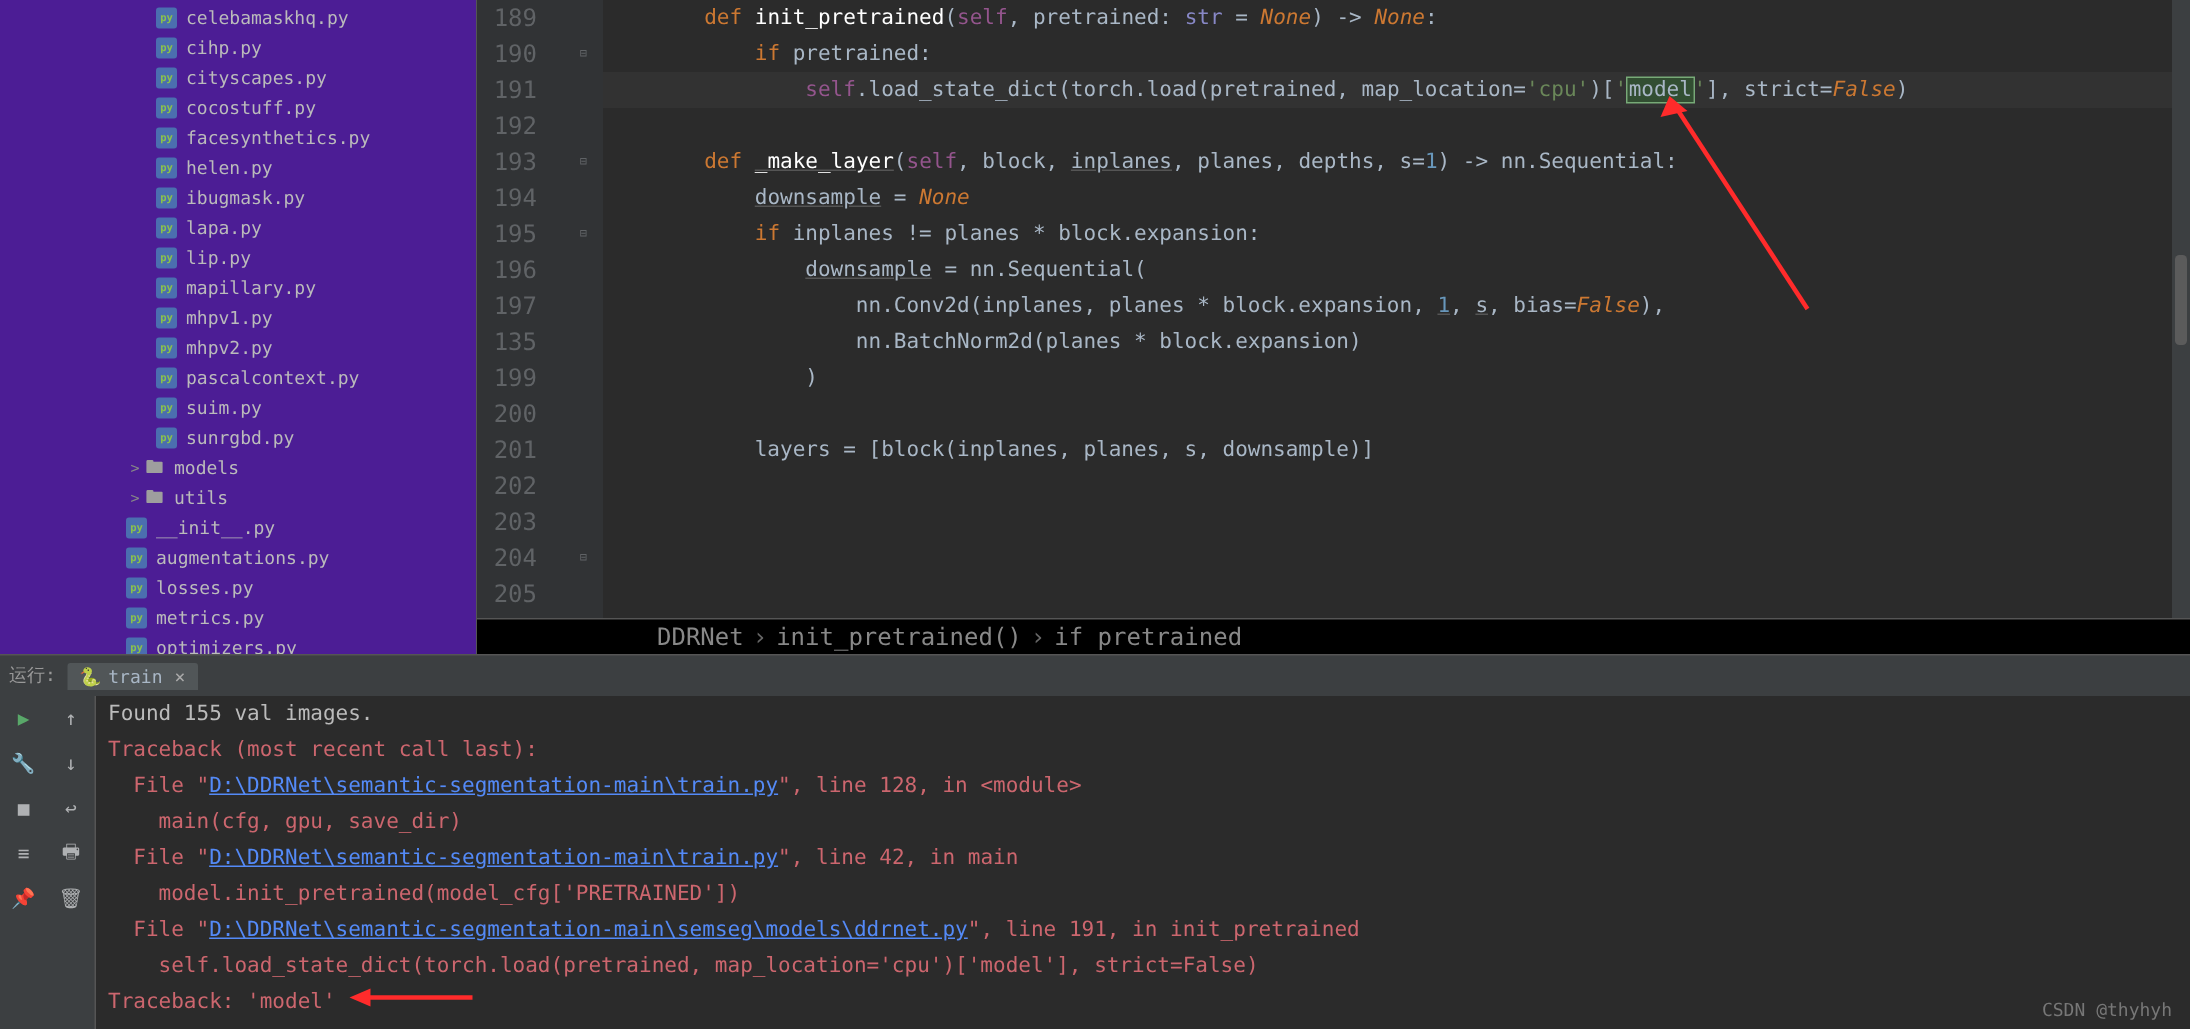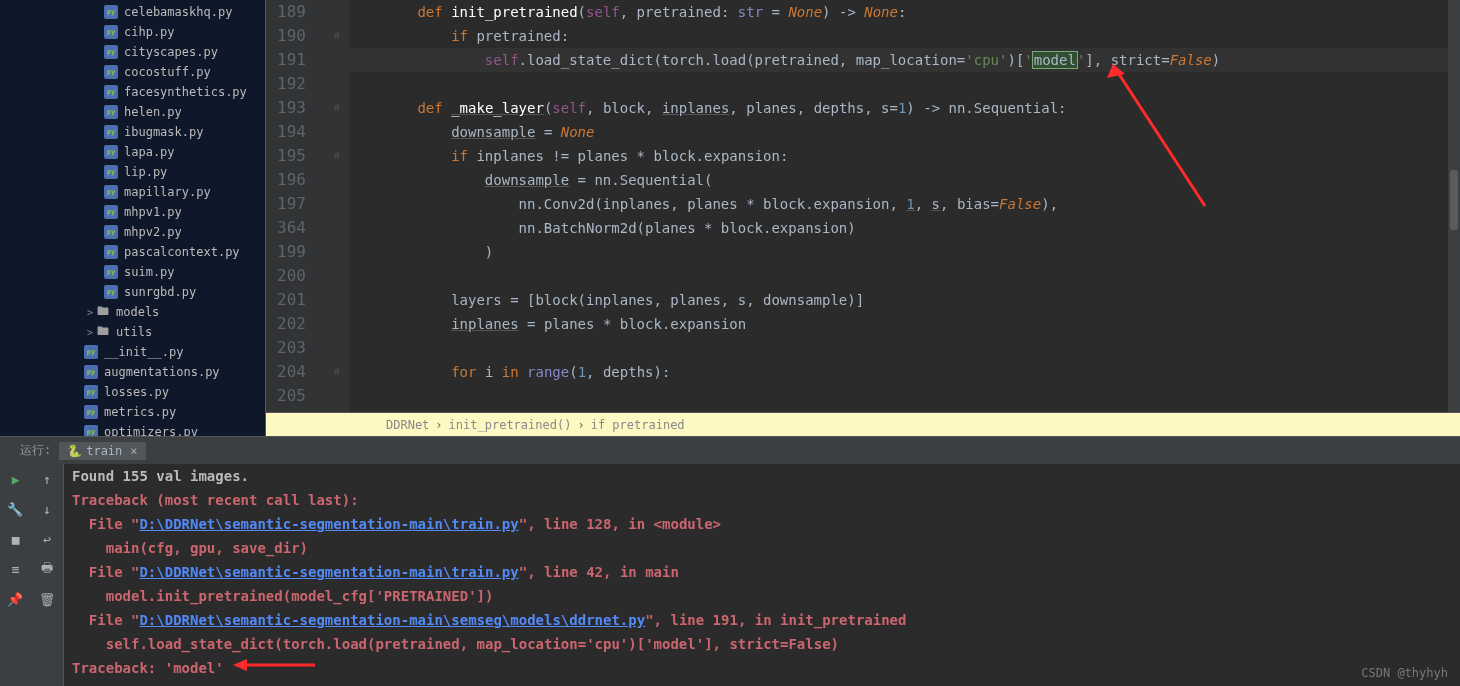"py" .sidebar { background: #0f172a -> #4c1d95; width: 266px -> 318px }
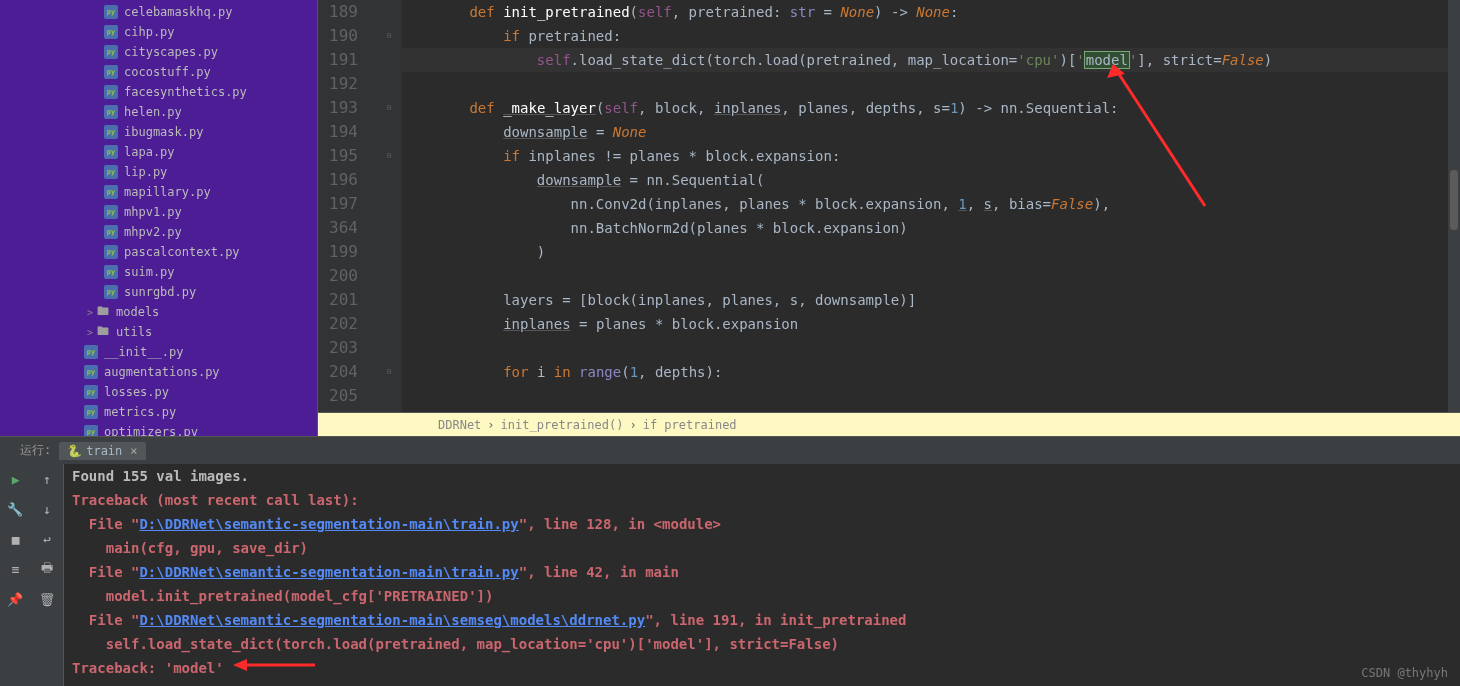"364" div { text: 364 -> 135 }
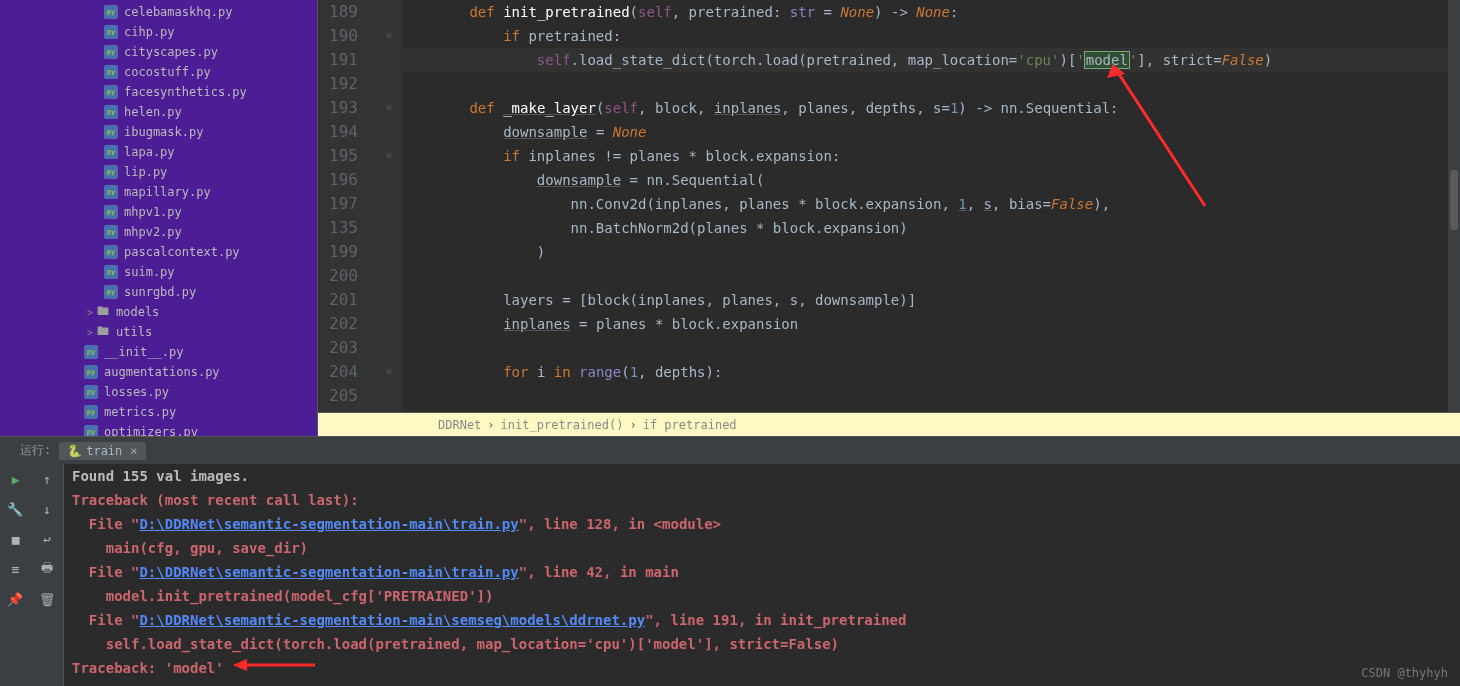"inplanes = planes * block.expansion" div.code-line { html: <div> <span>inplanes</span> = planes * block.expansion</div> -> none }
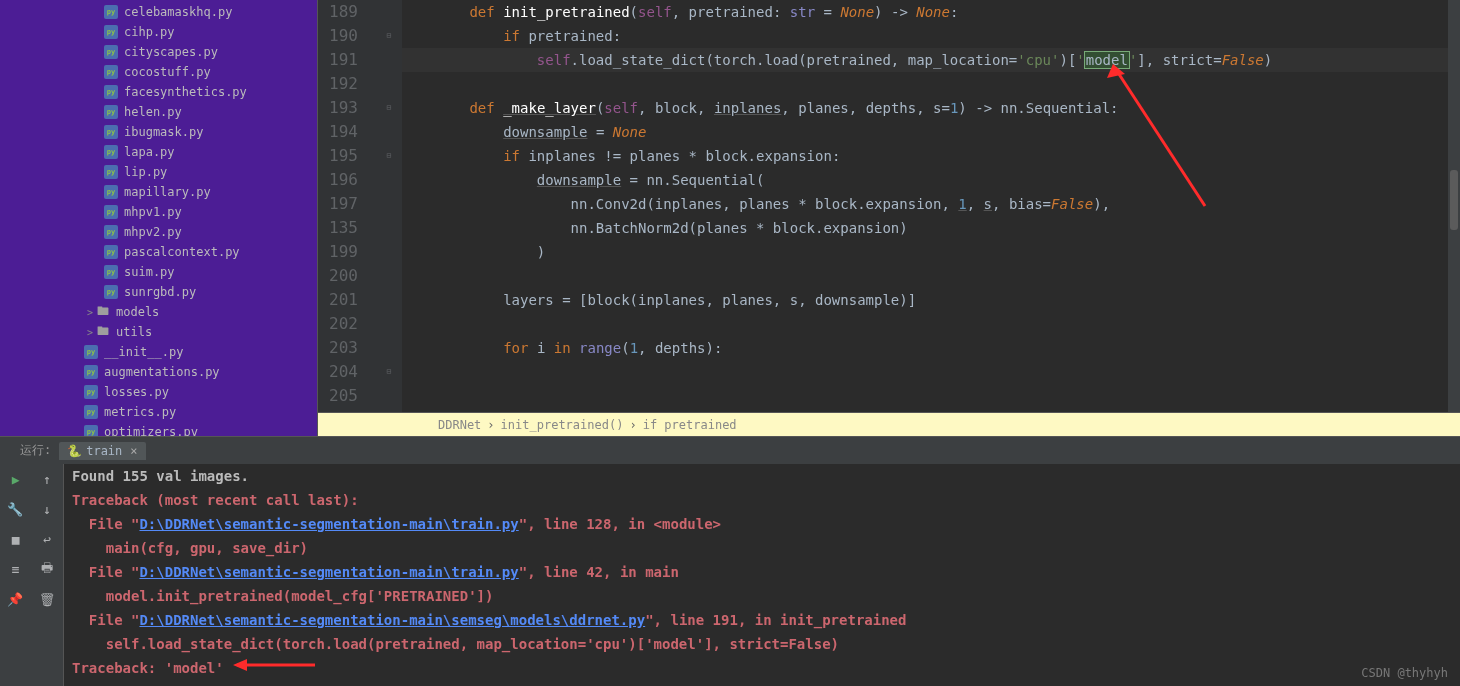"for i in range(1, depths):" div.code-line { html: <div> <span>for</span> i <span>in</span> <span>range</span>(<span>1</span>, depths):</div> -> none }
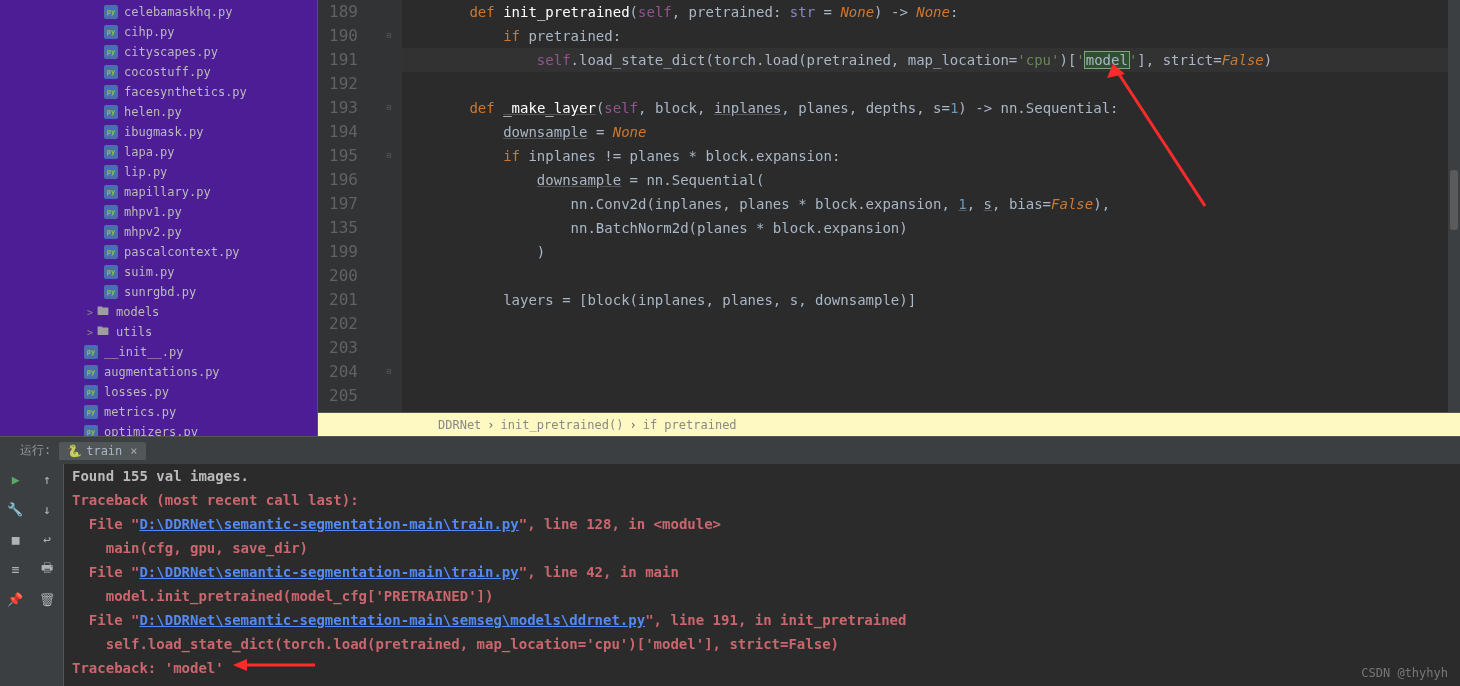"DDRNet" .breadcrumb { background: #fef9c3 -> #000000; font-size: 12px -> 16px }
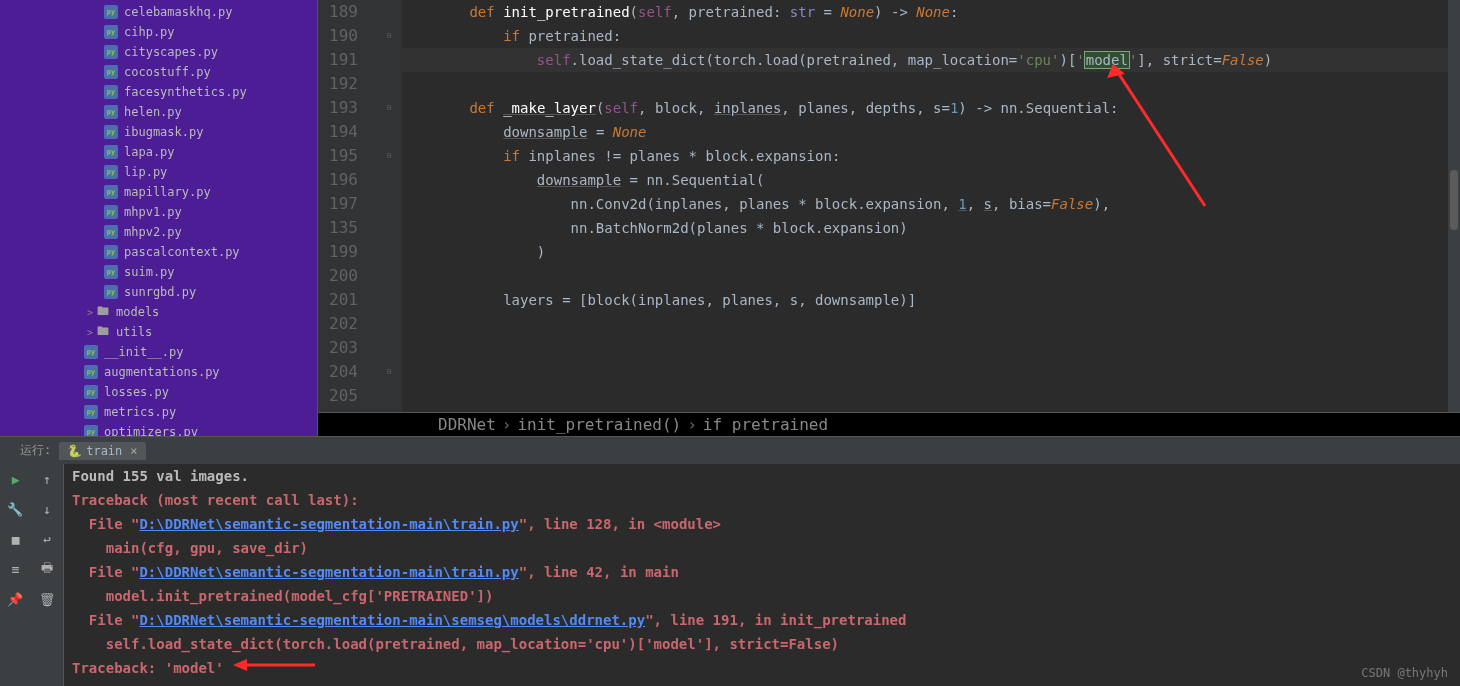"运行:" .run-row { padding-left: 20px -> 6px }
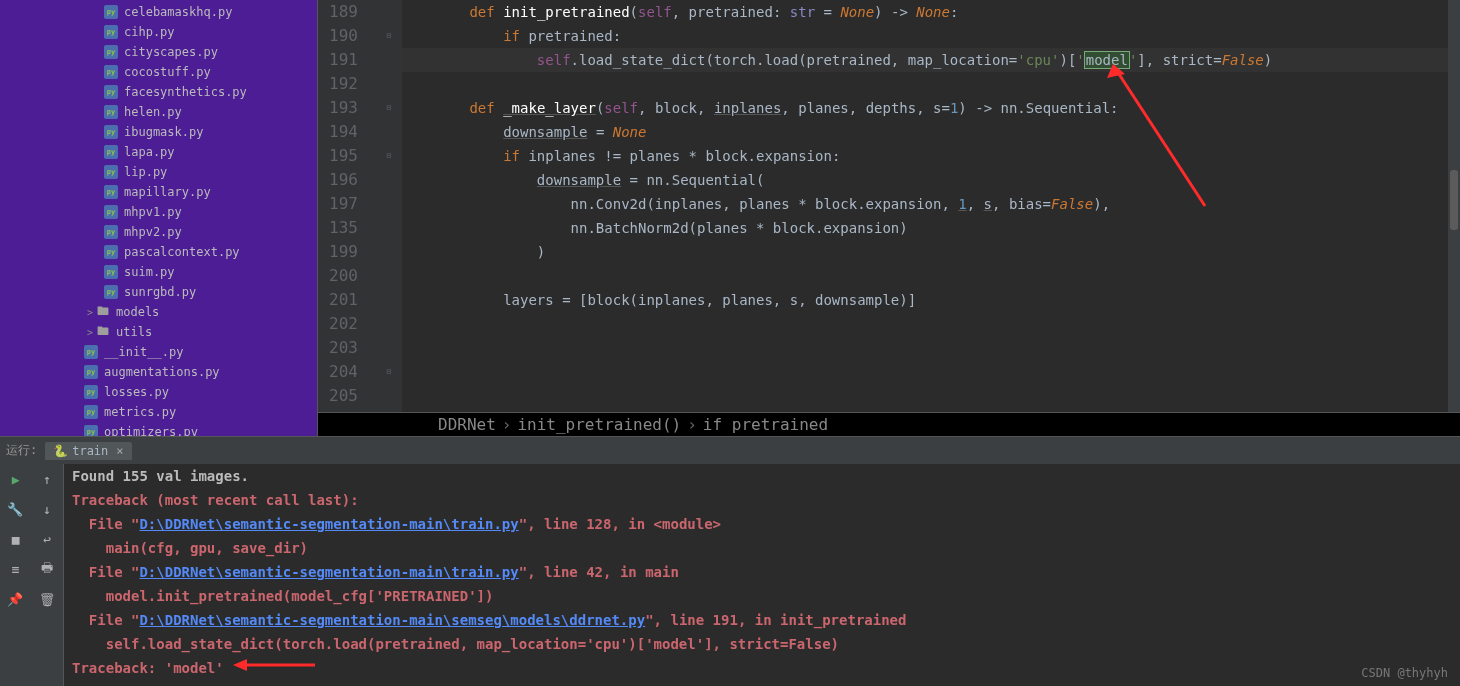"Found 155 val images." .console-line { font-weight: bold -> none }
